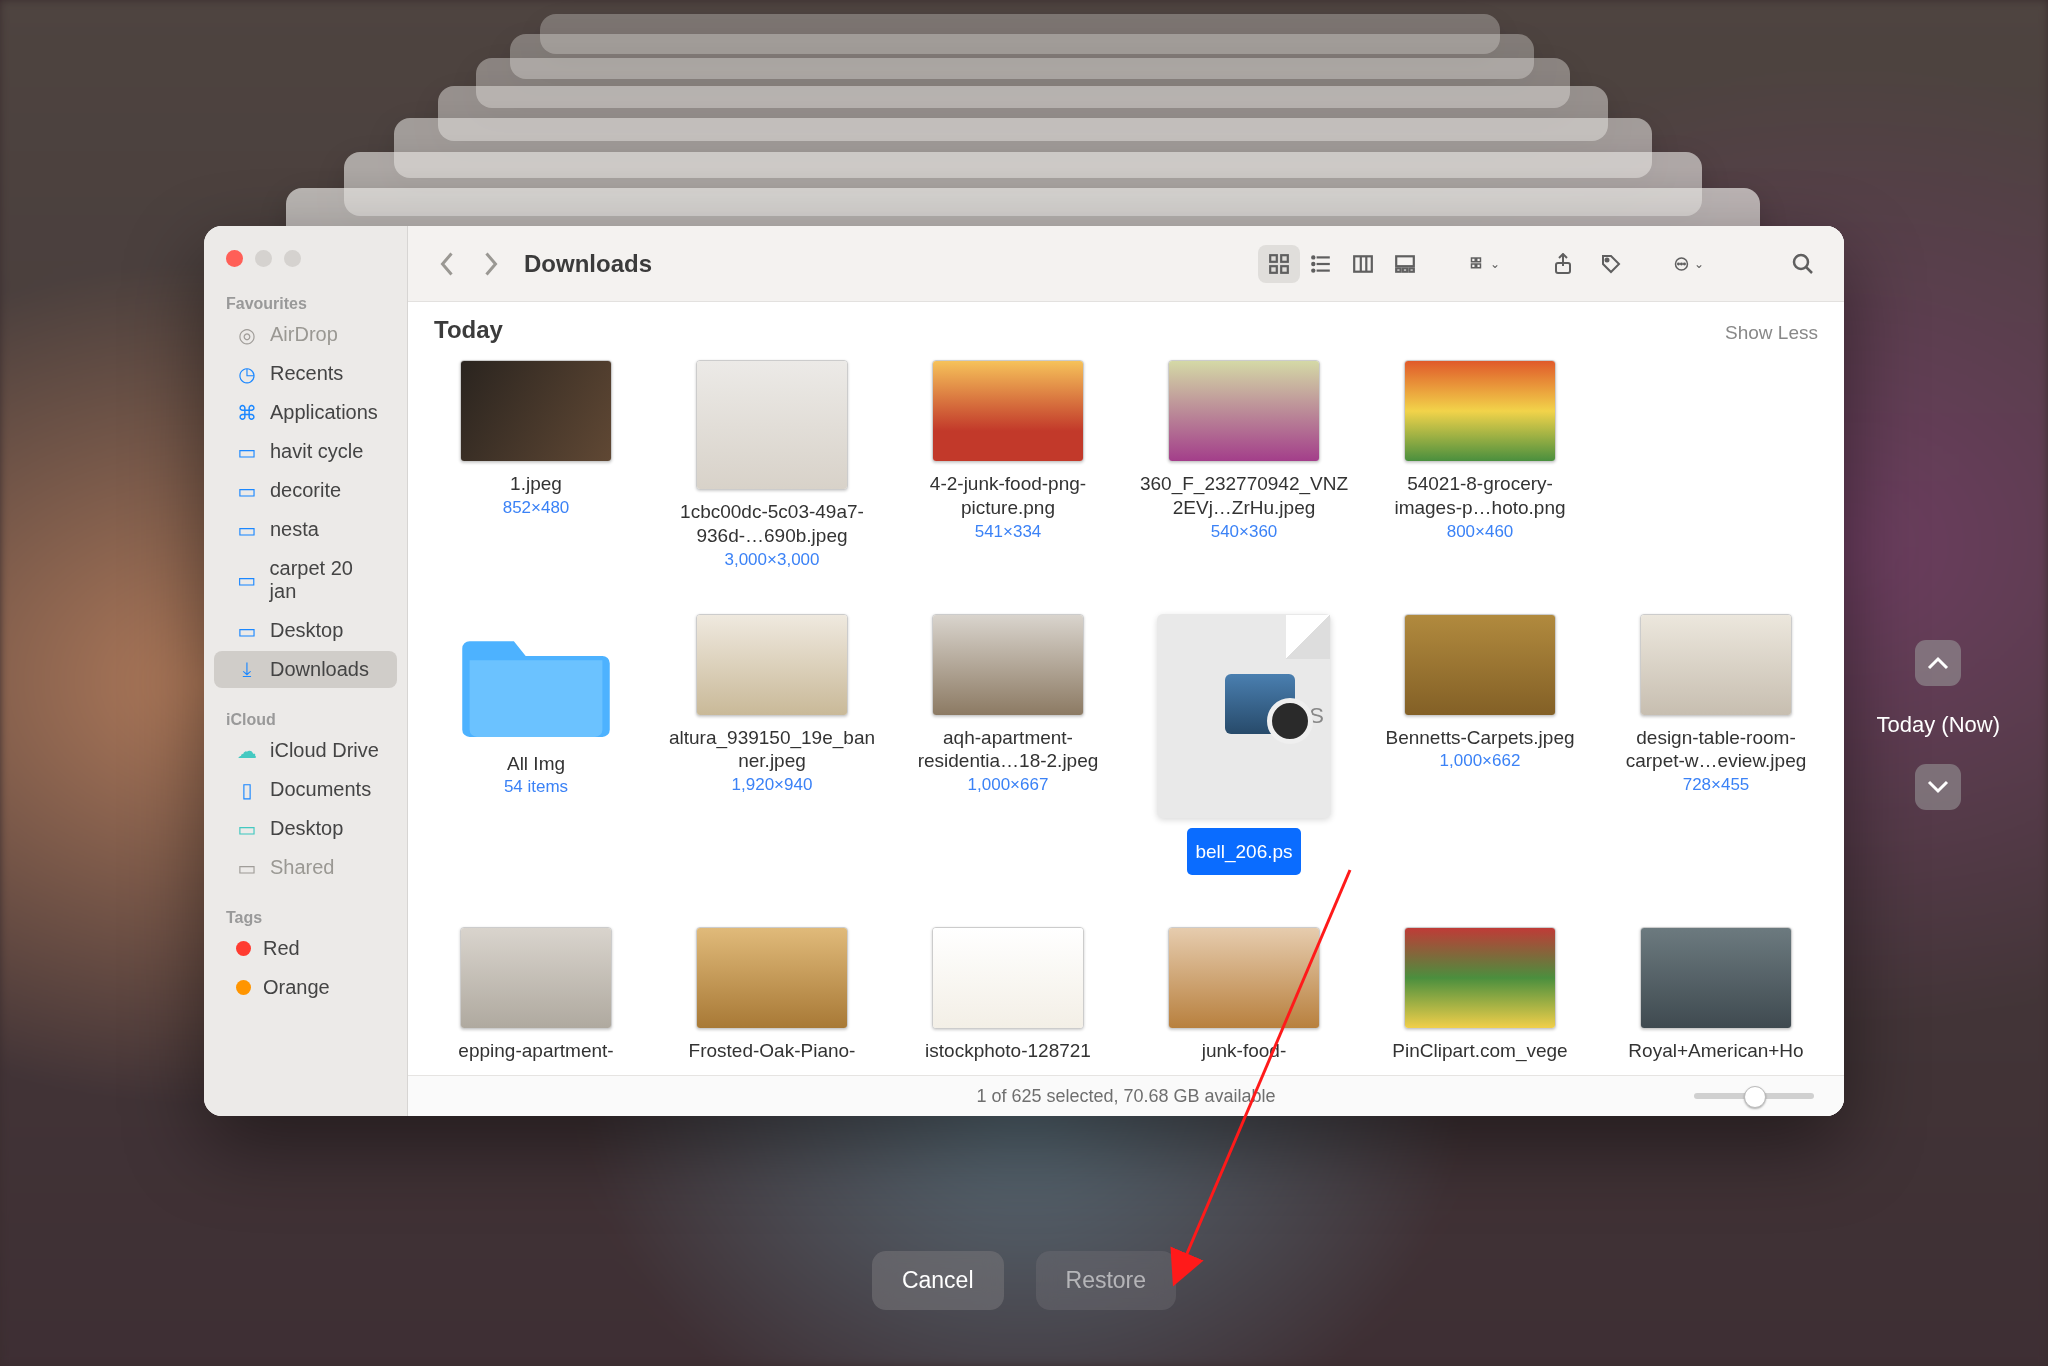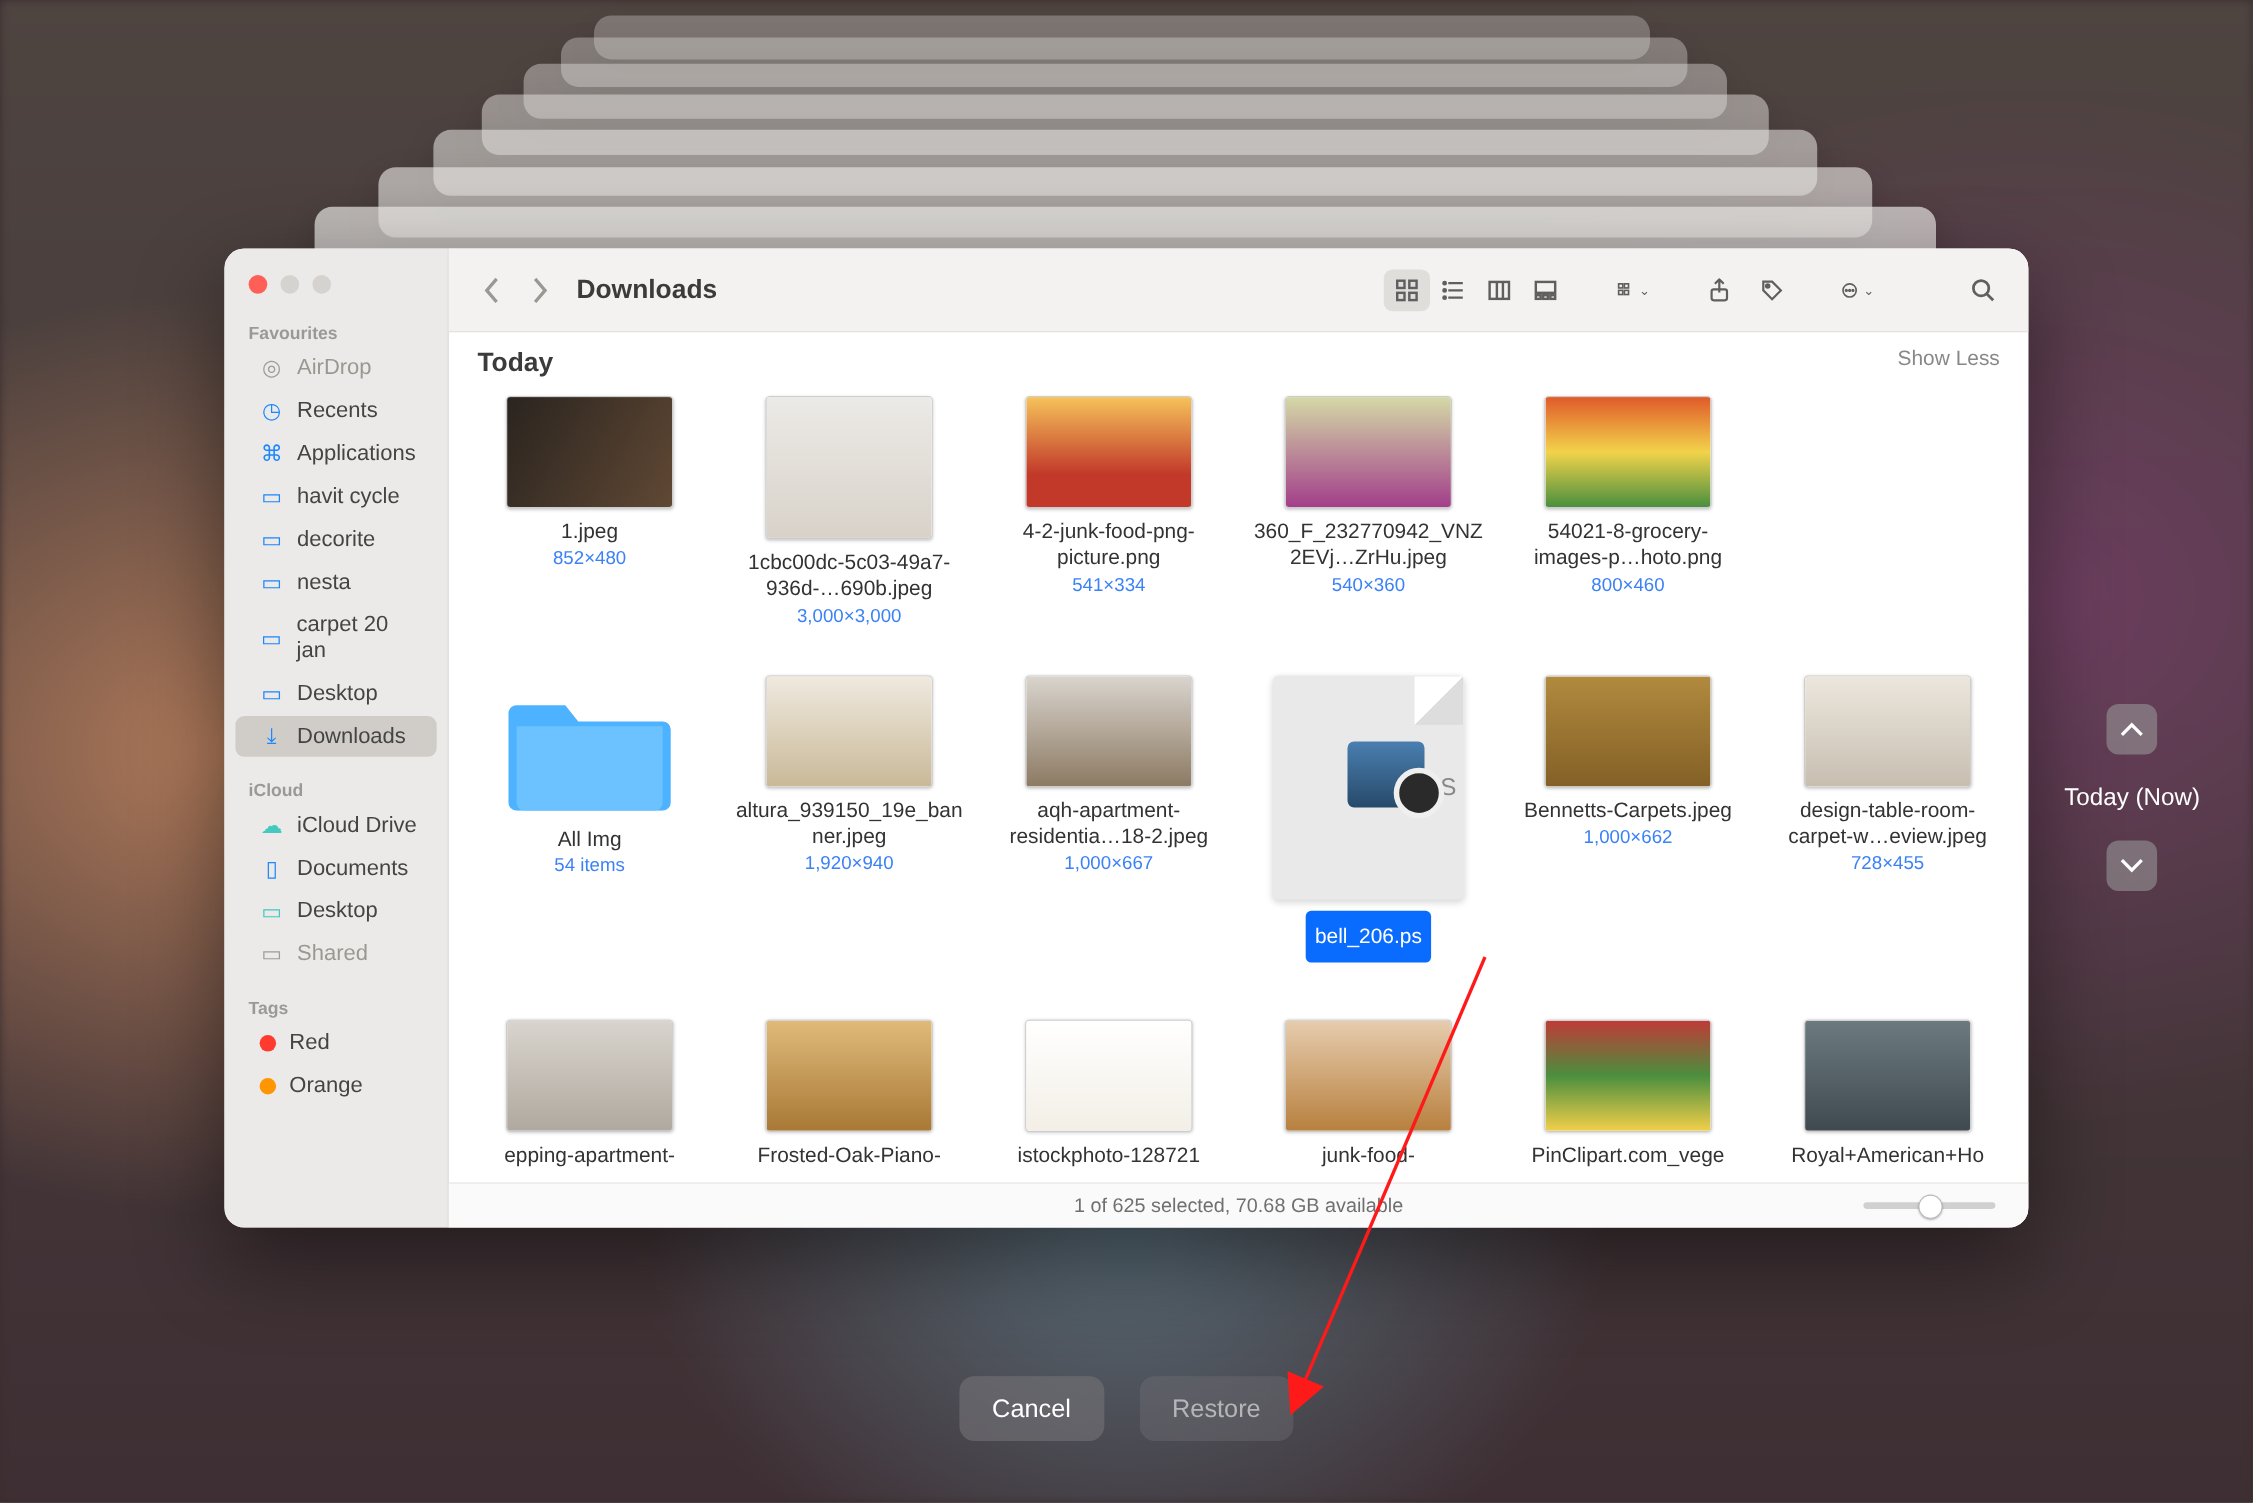"Today" .header-row { align-items: flex-start -> flex-end }
